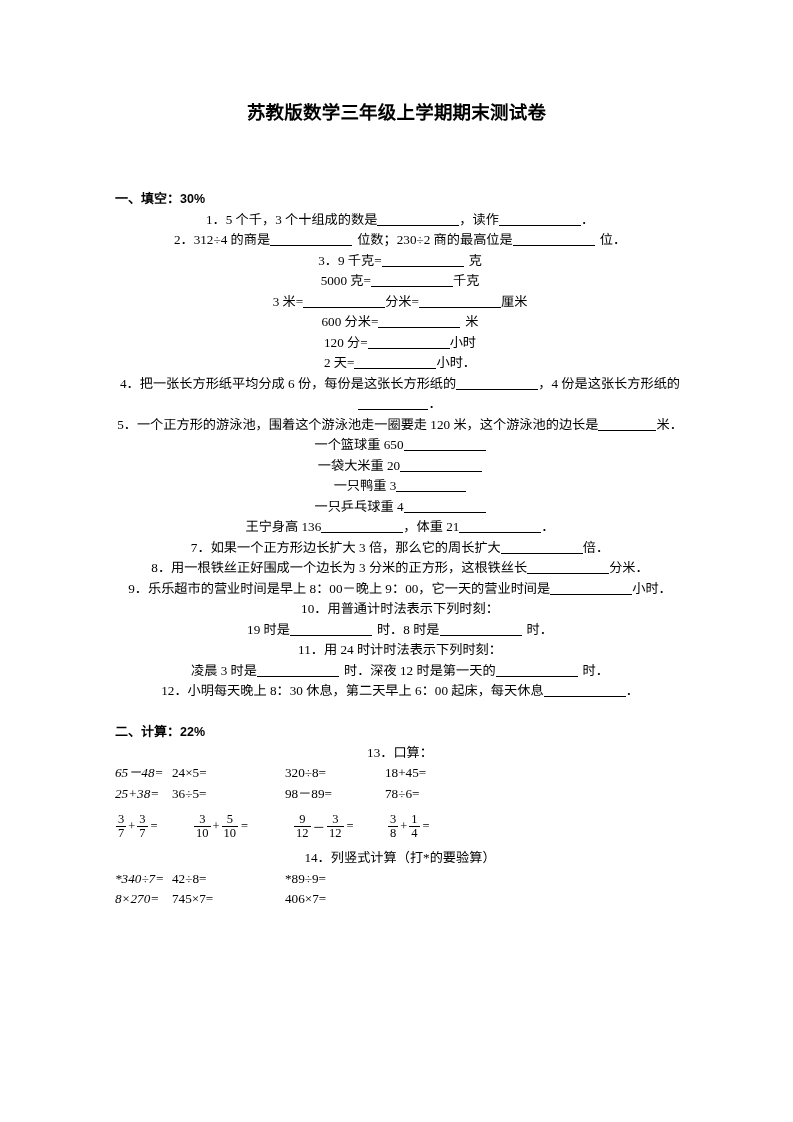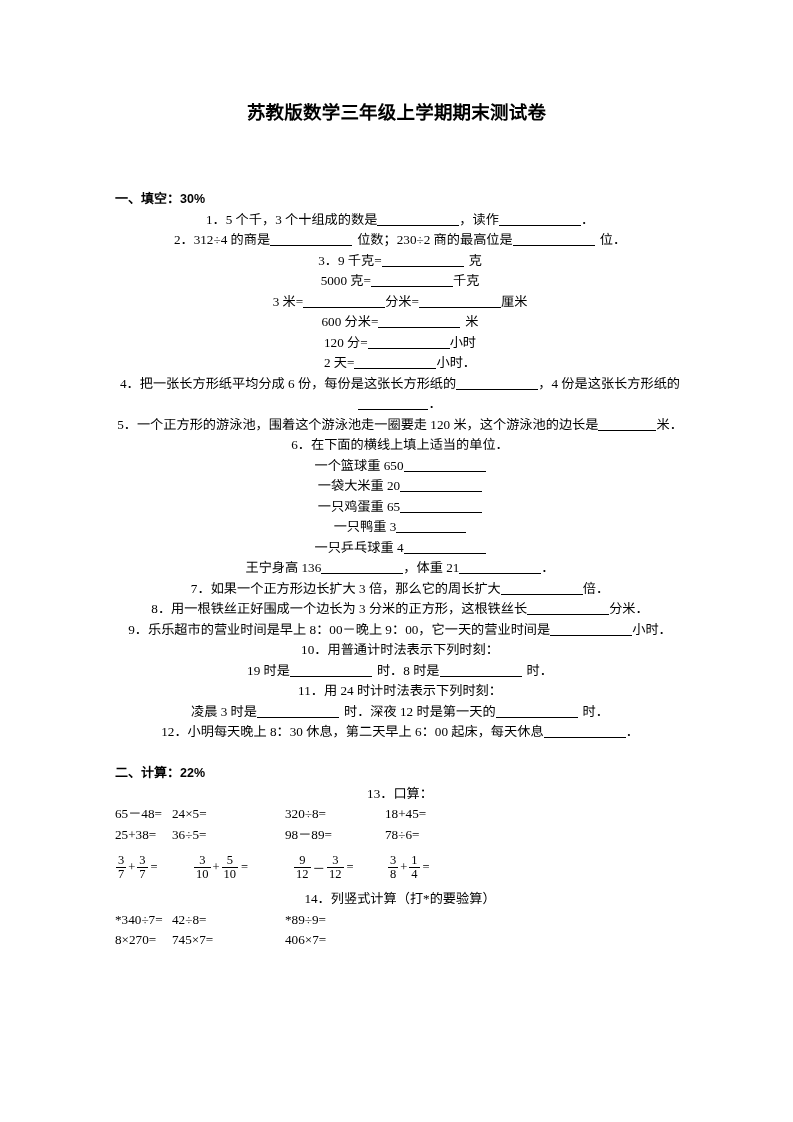"6．在下面的横线上填上适当的单位．" div.q { html: <div>6．在下面的横线上填上适当的单位．</div> -> none }
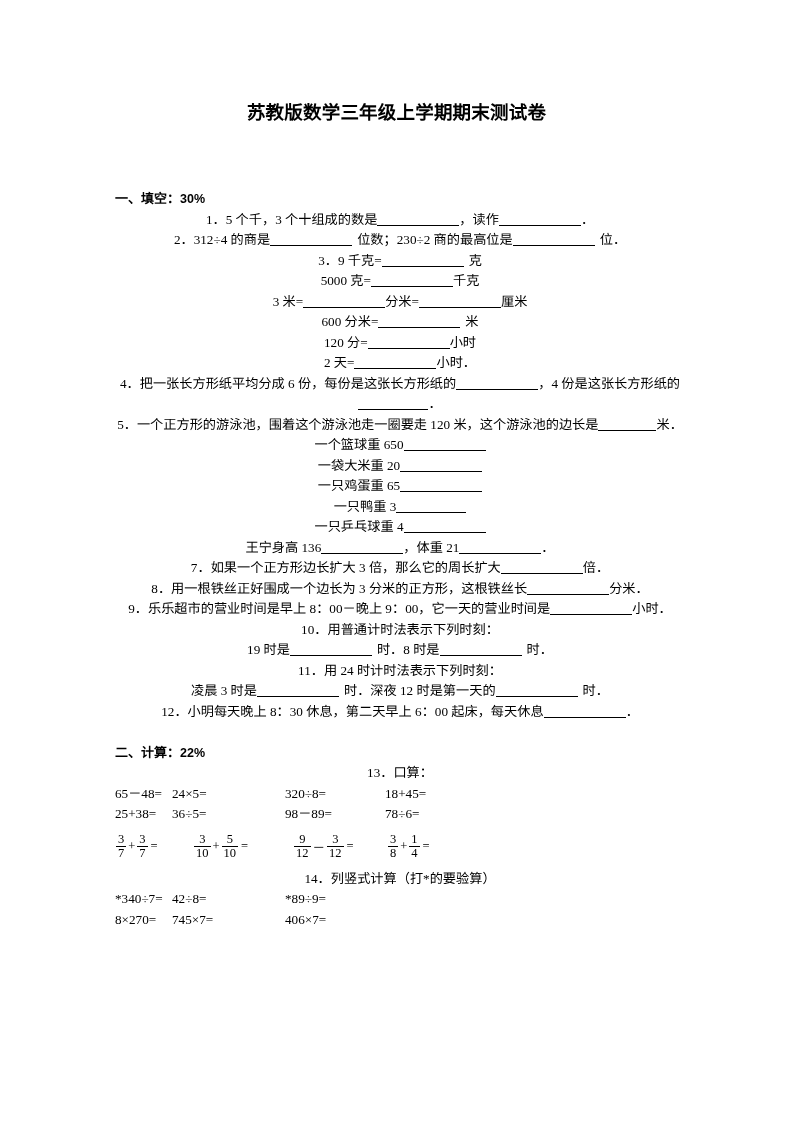"一只鸡蛋重 65" div.q { html: <div><span>一只鸡蛋重 65</span><span></span></div> -> none }
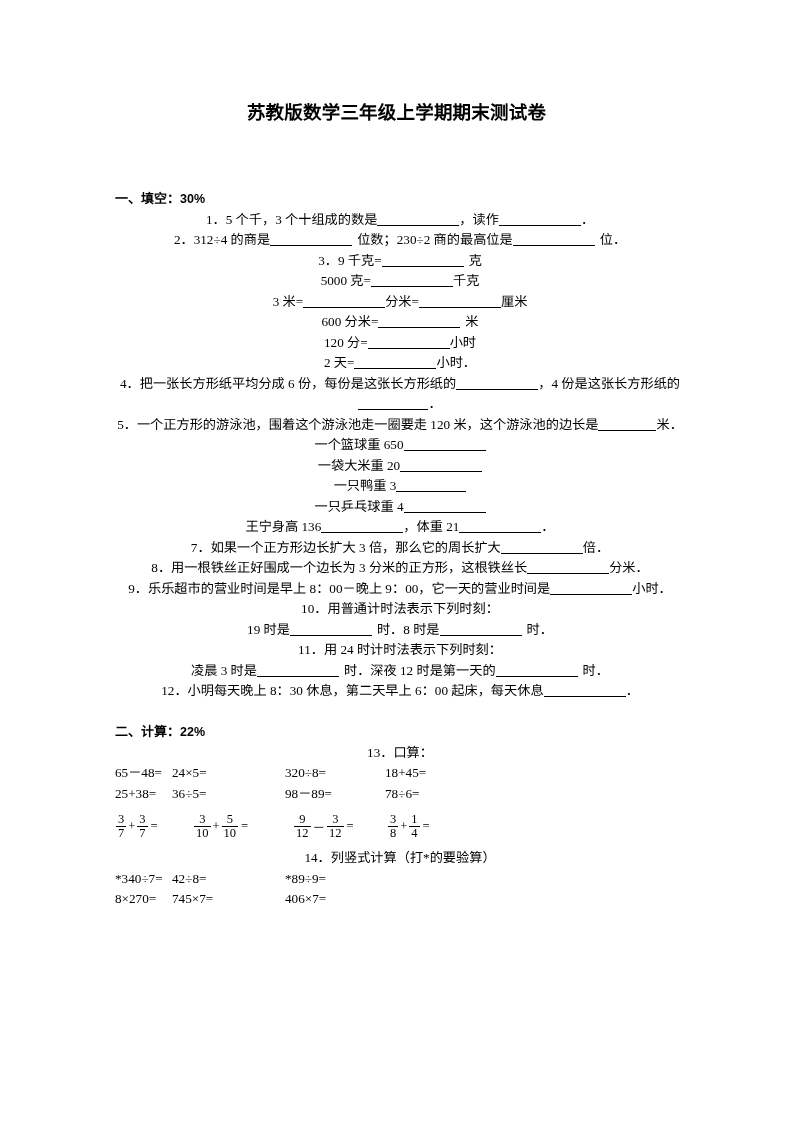"65－48=" .c0 { font-style: none -> italic }
